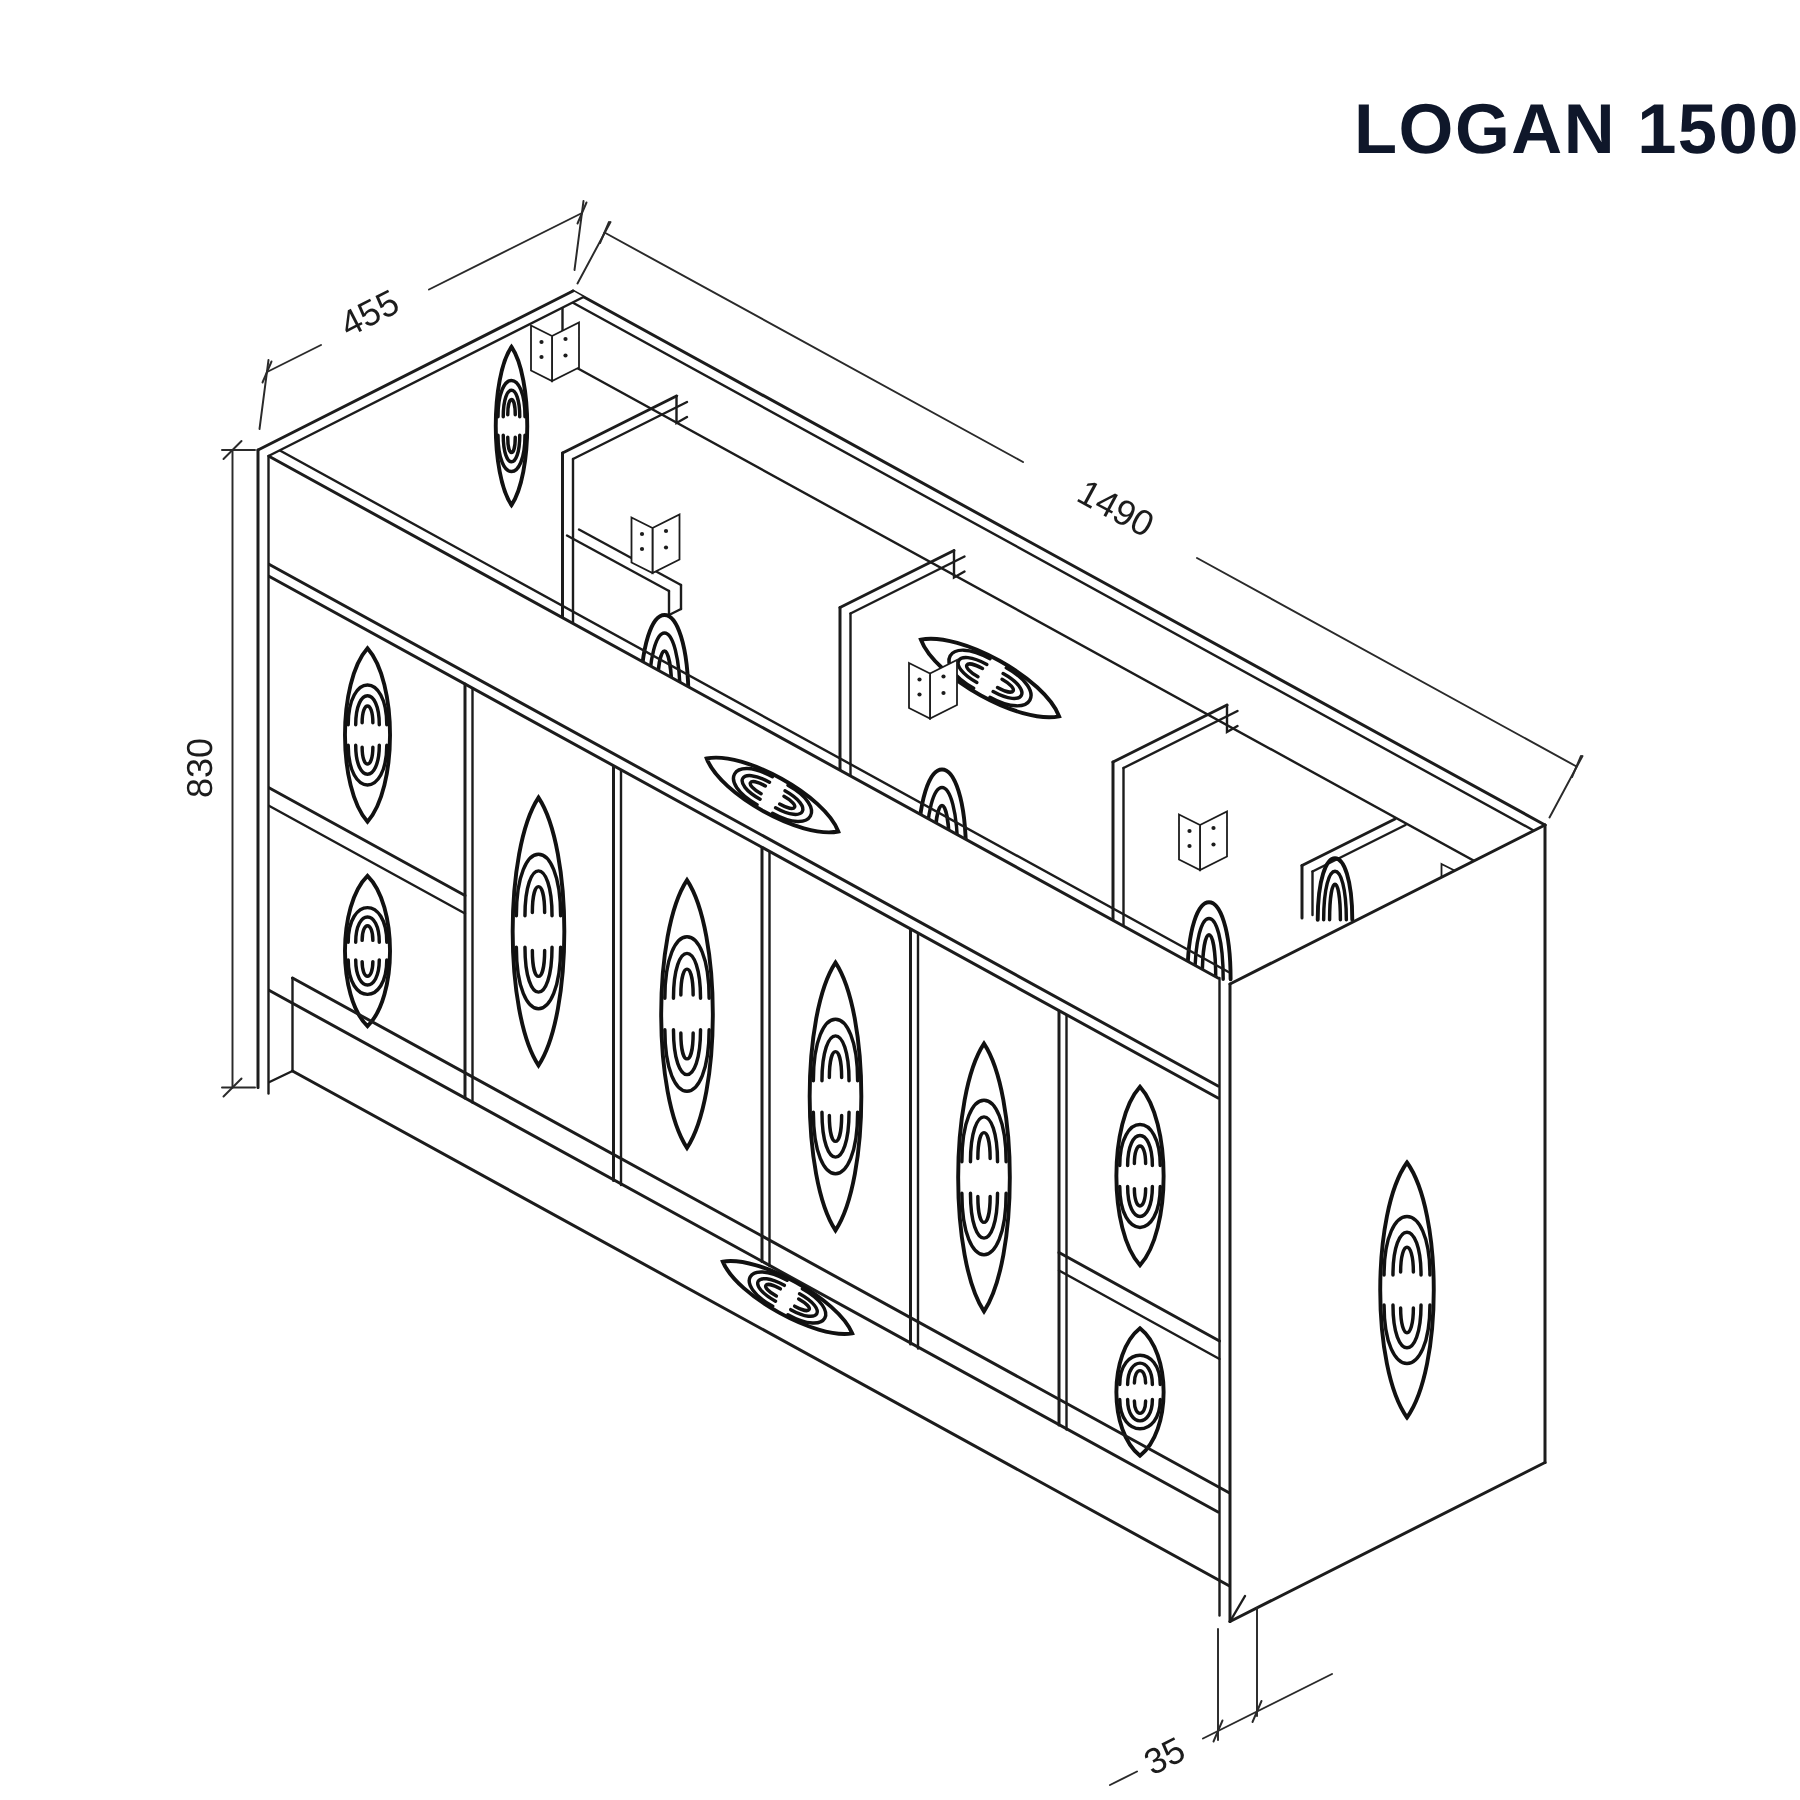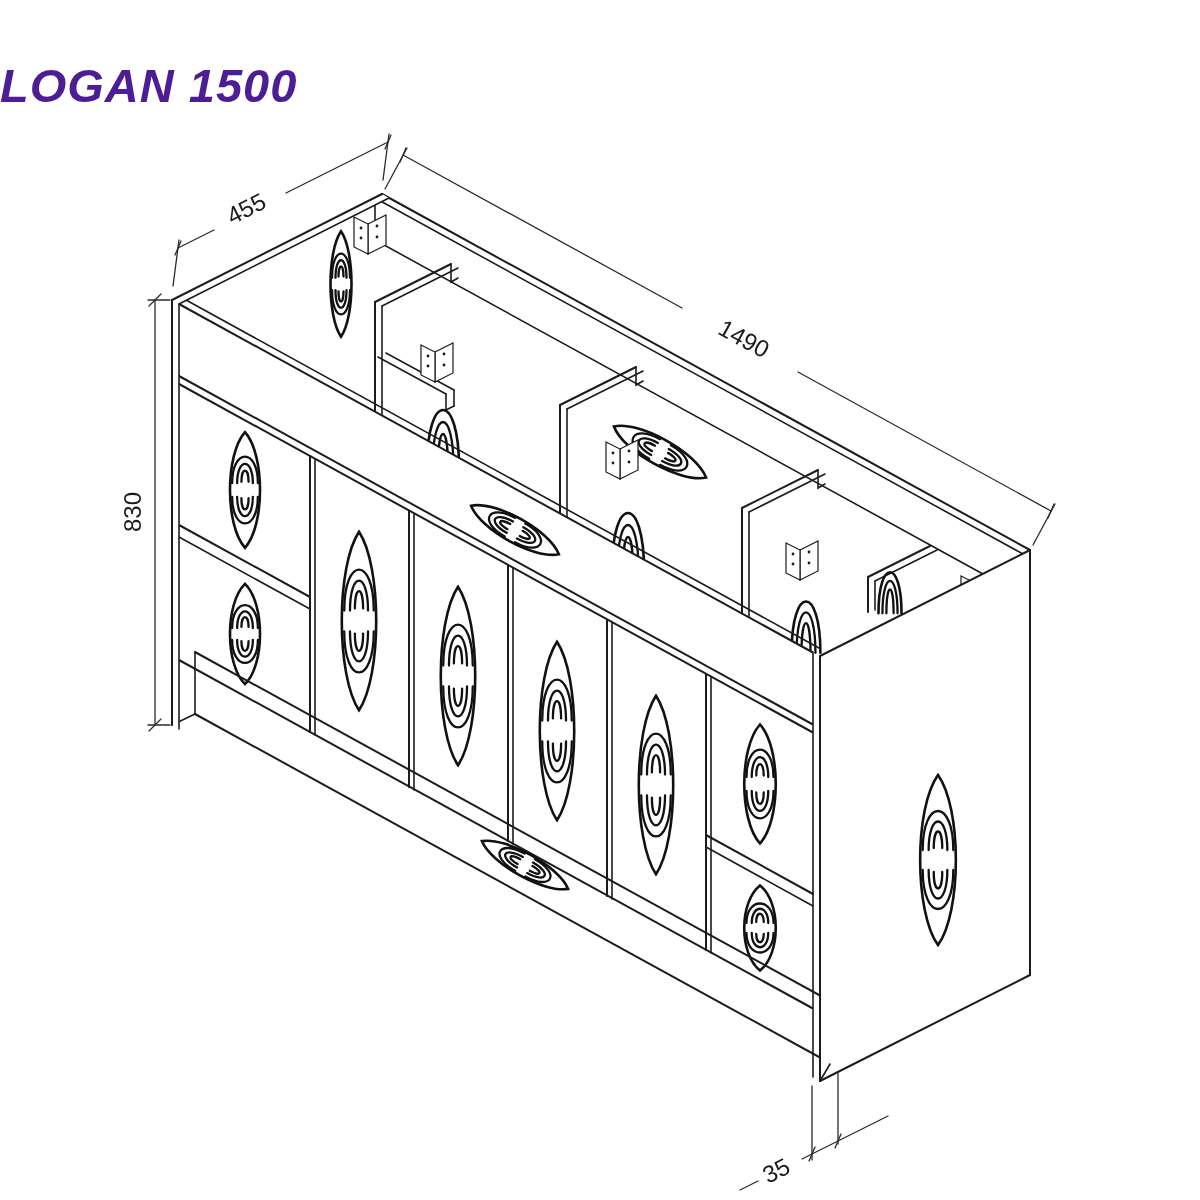"LOGAN 1500" .drawing-title { color: #4c1d95 -> #0f172a; font-style: italic -> none; text-align: left -> right }
